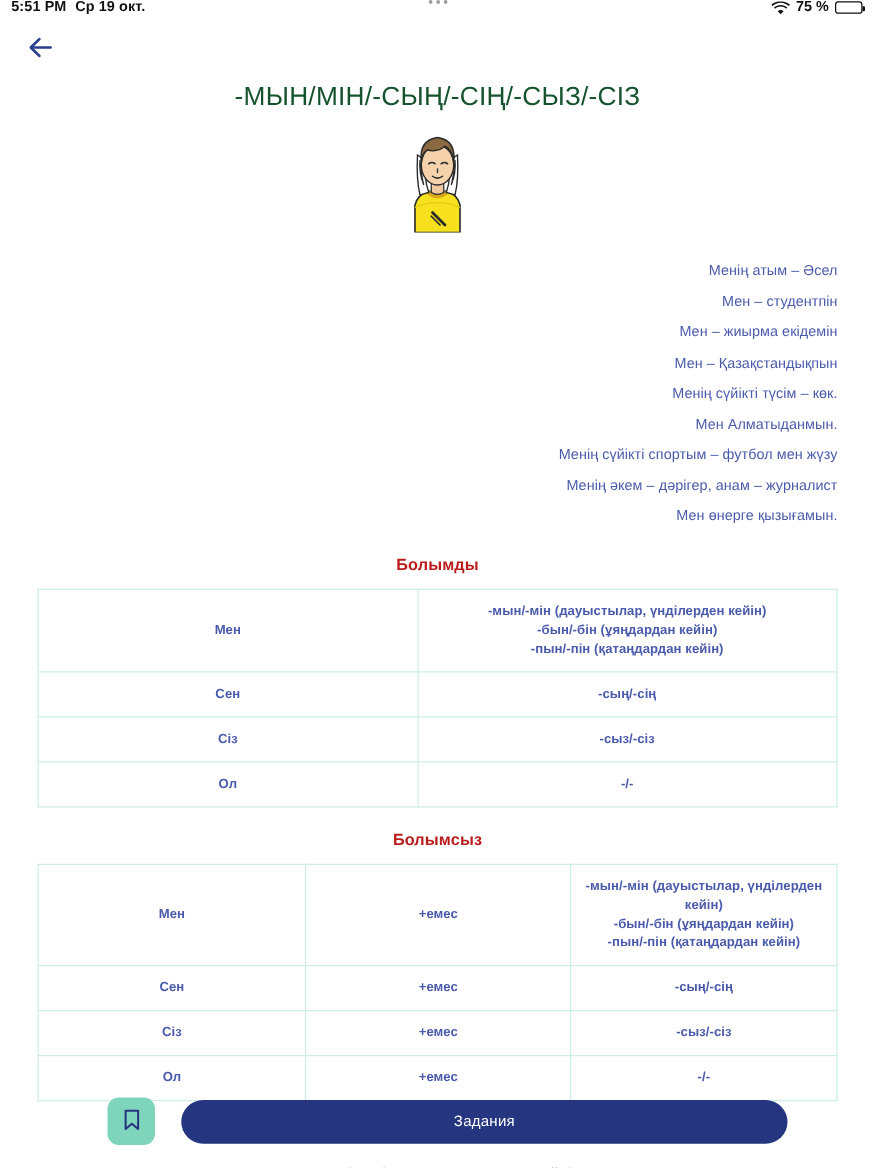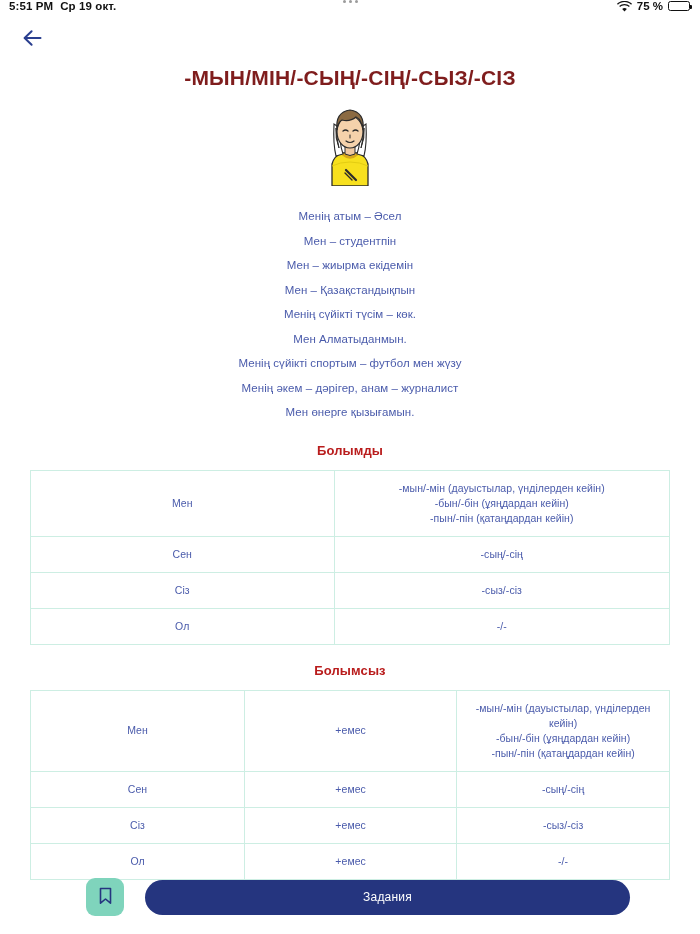"-МЫН/МІН/-СЫҢ/-СІҢ/-СЫЗ/-СІЗ" .page-title { color: #7f1d1d -> #14532d; font-weight: 700 -> 400 }
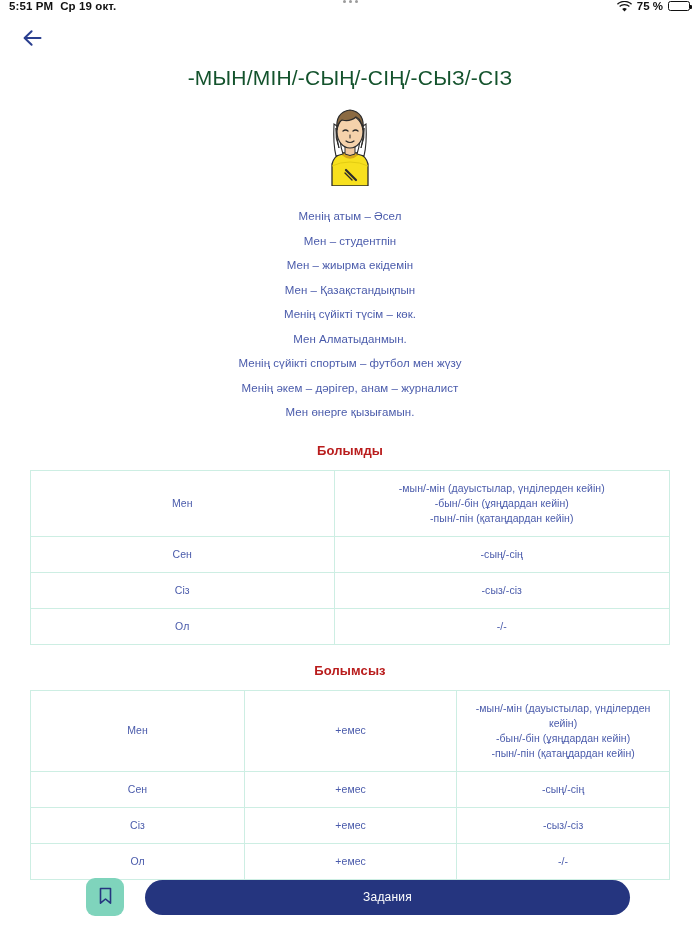"Менің атым – Әсел" .intro-line { text-align: center -> right }
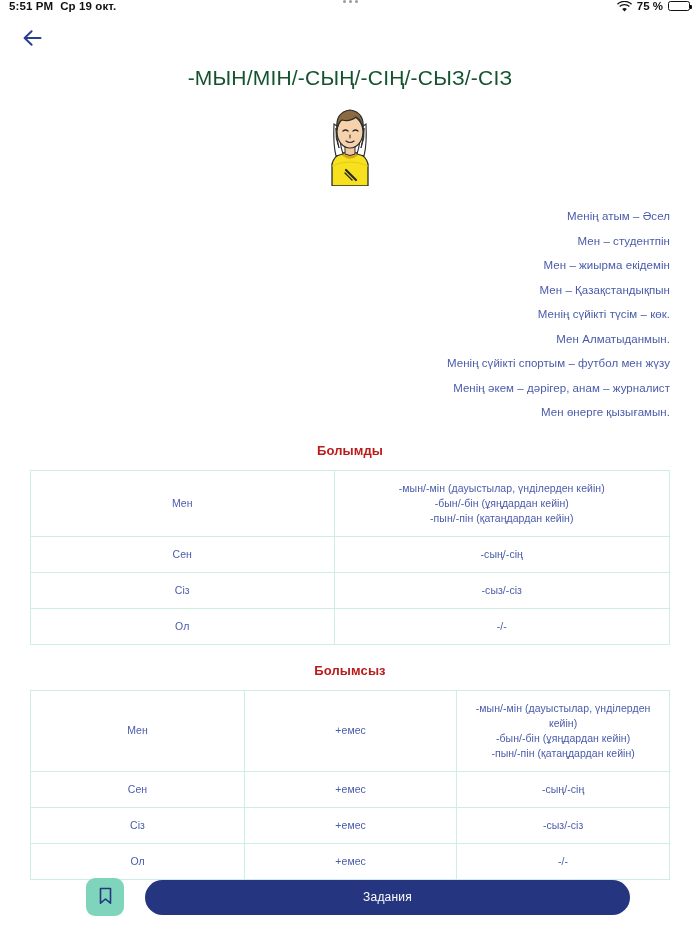"-мын/-мін (дауыстылар, үнділерден кейін)" table.grammar-table td { font-weight: none -> bold }
